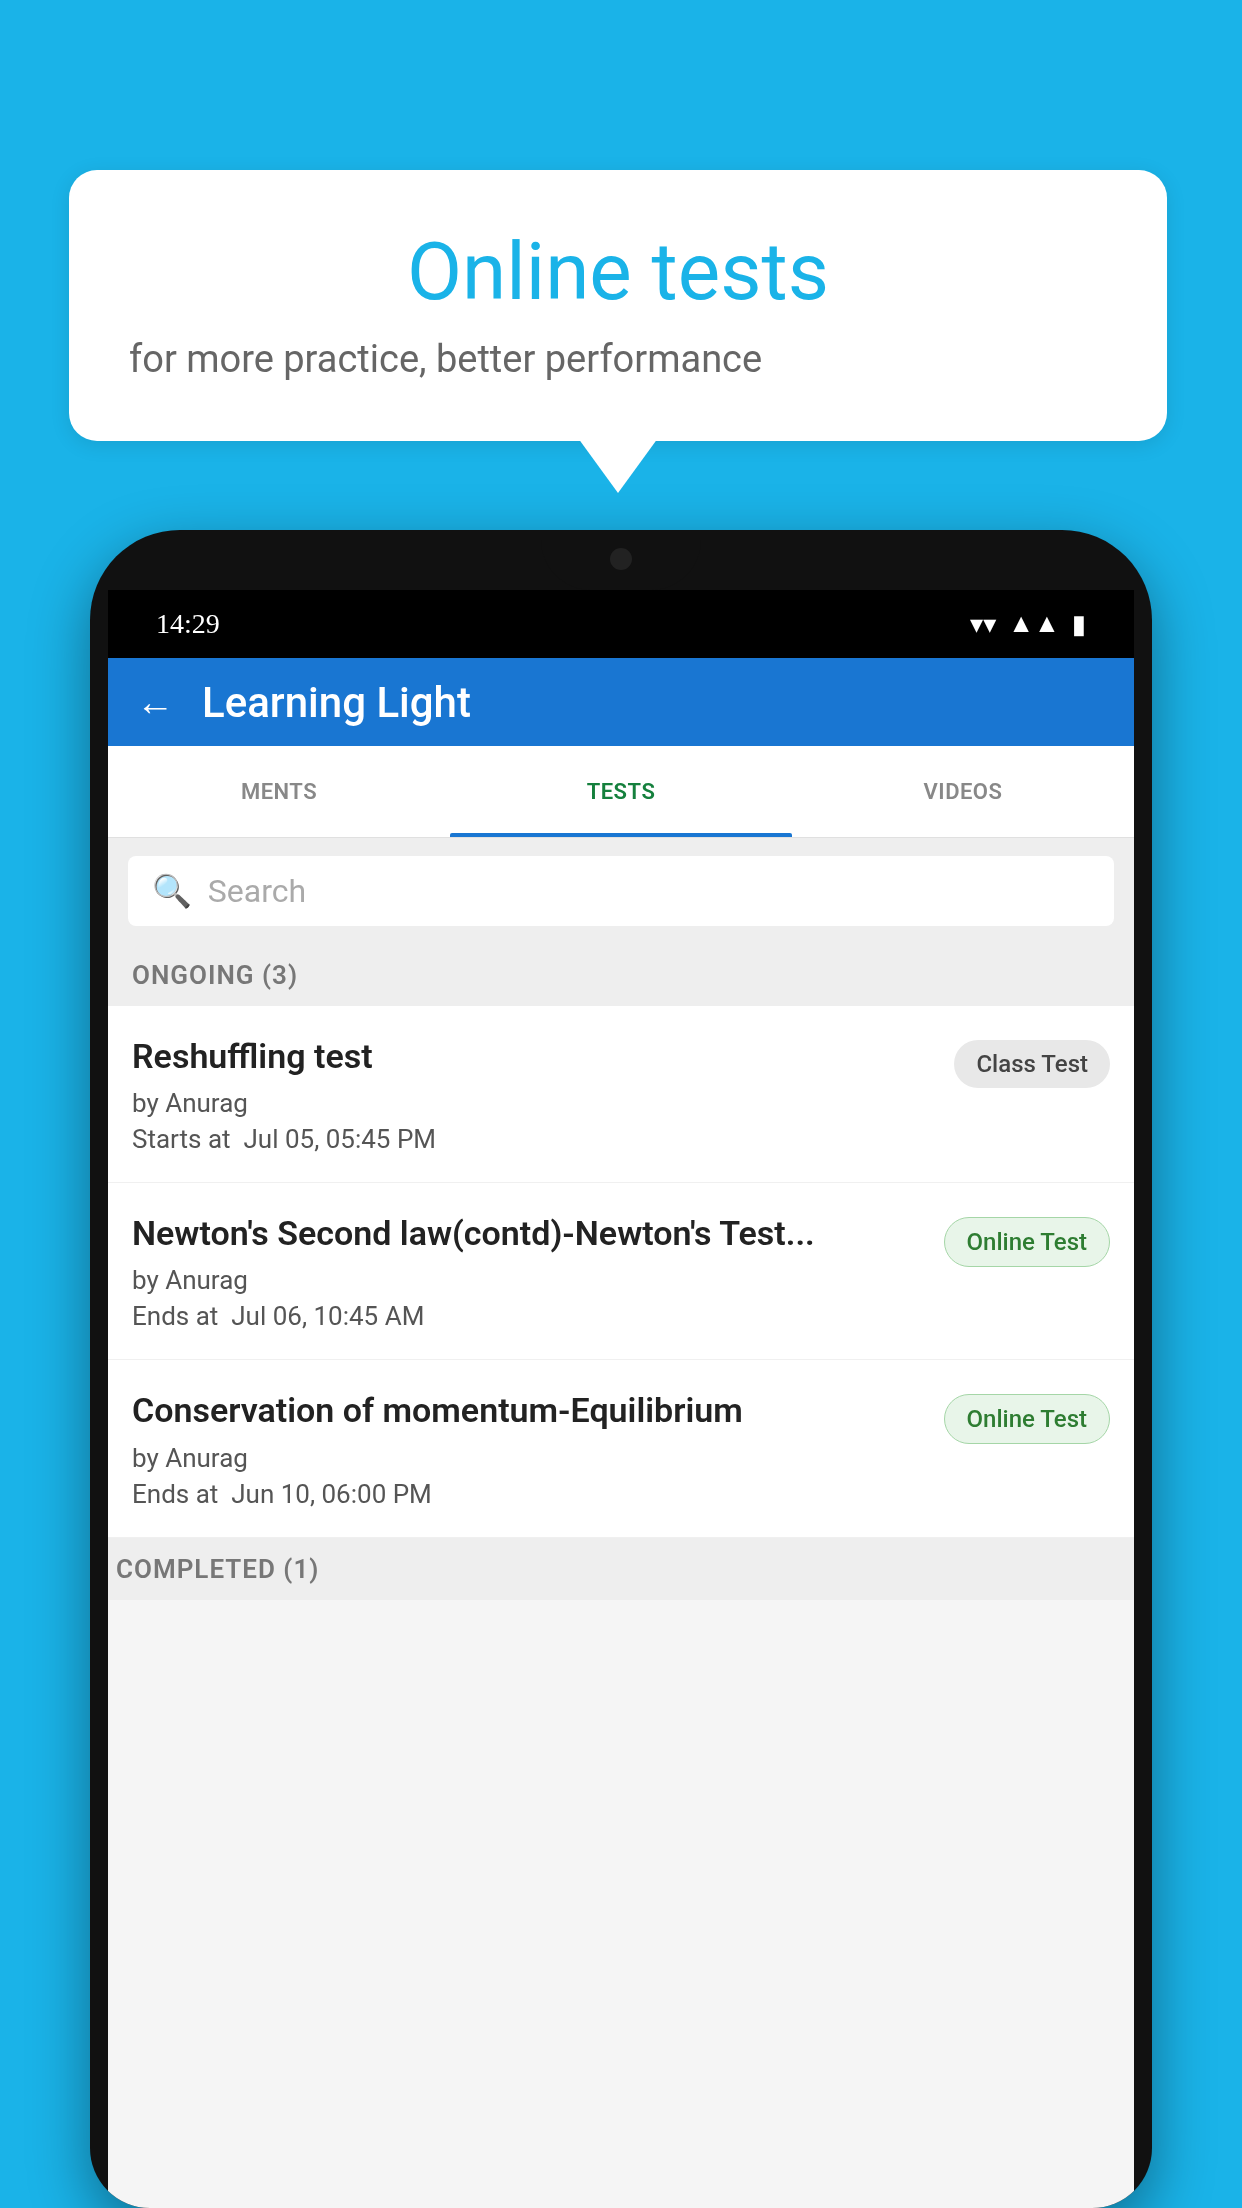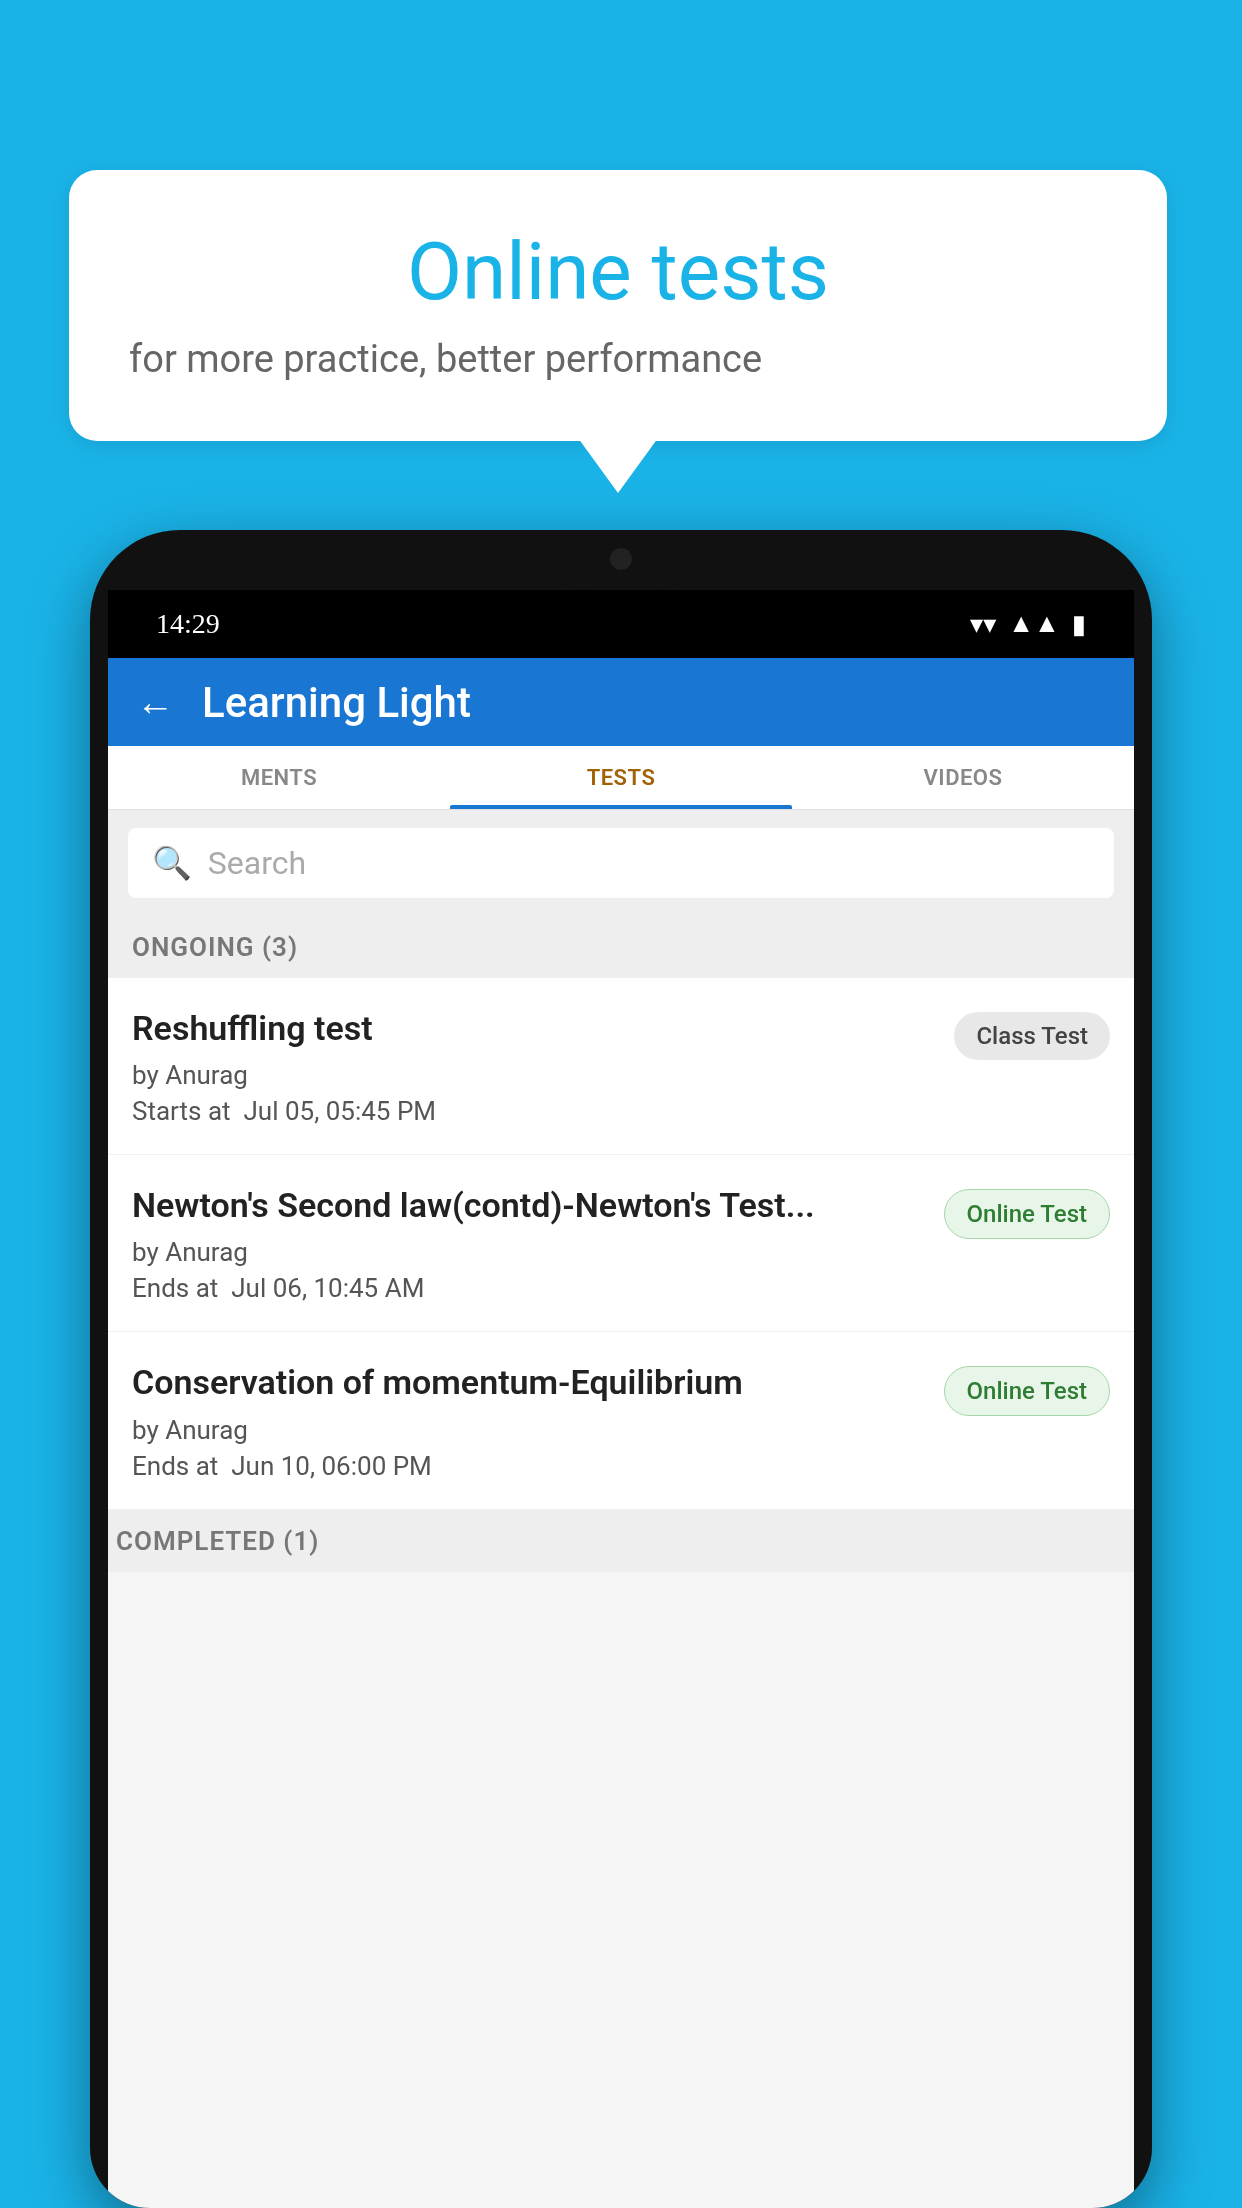"MENTS" .tabs-bar { height: 64px -> 92px }
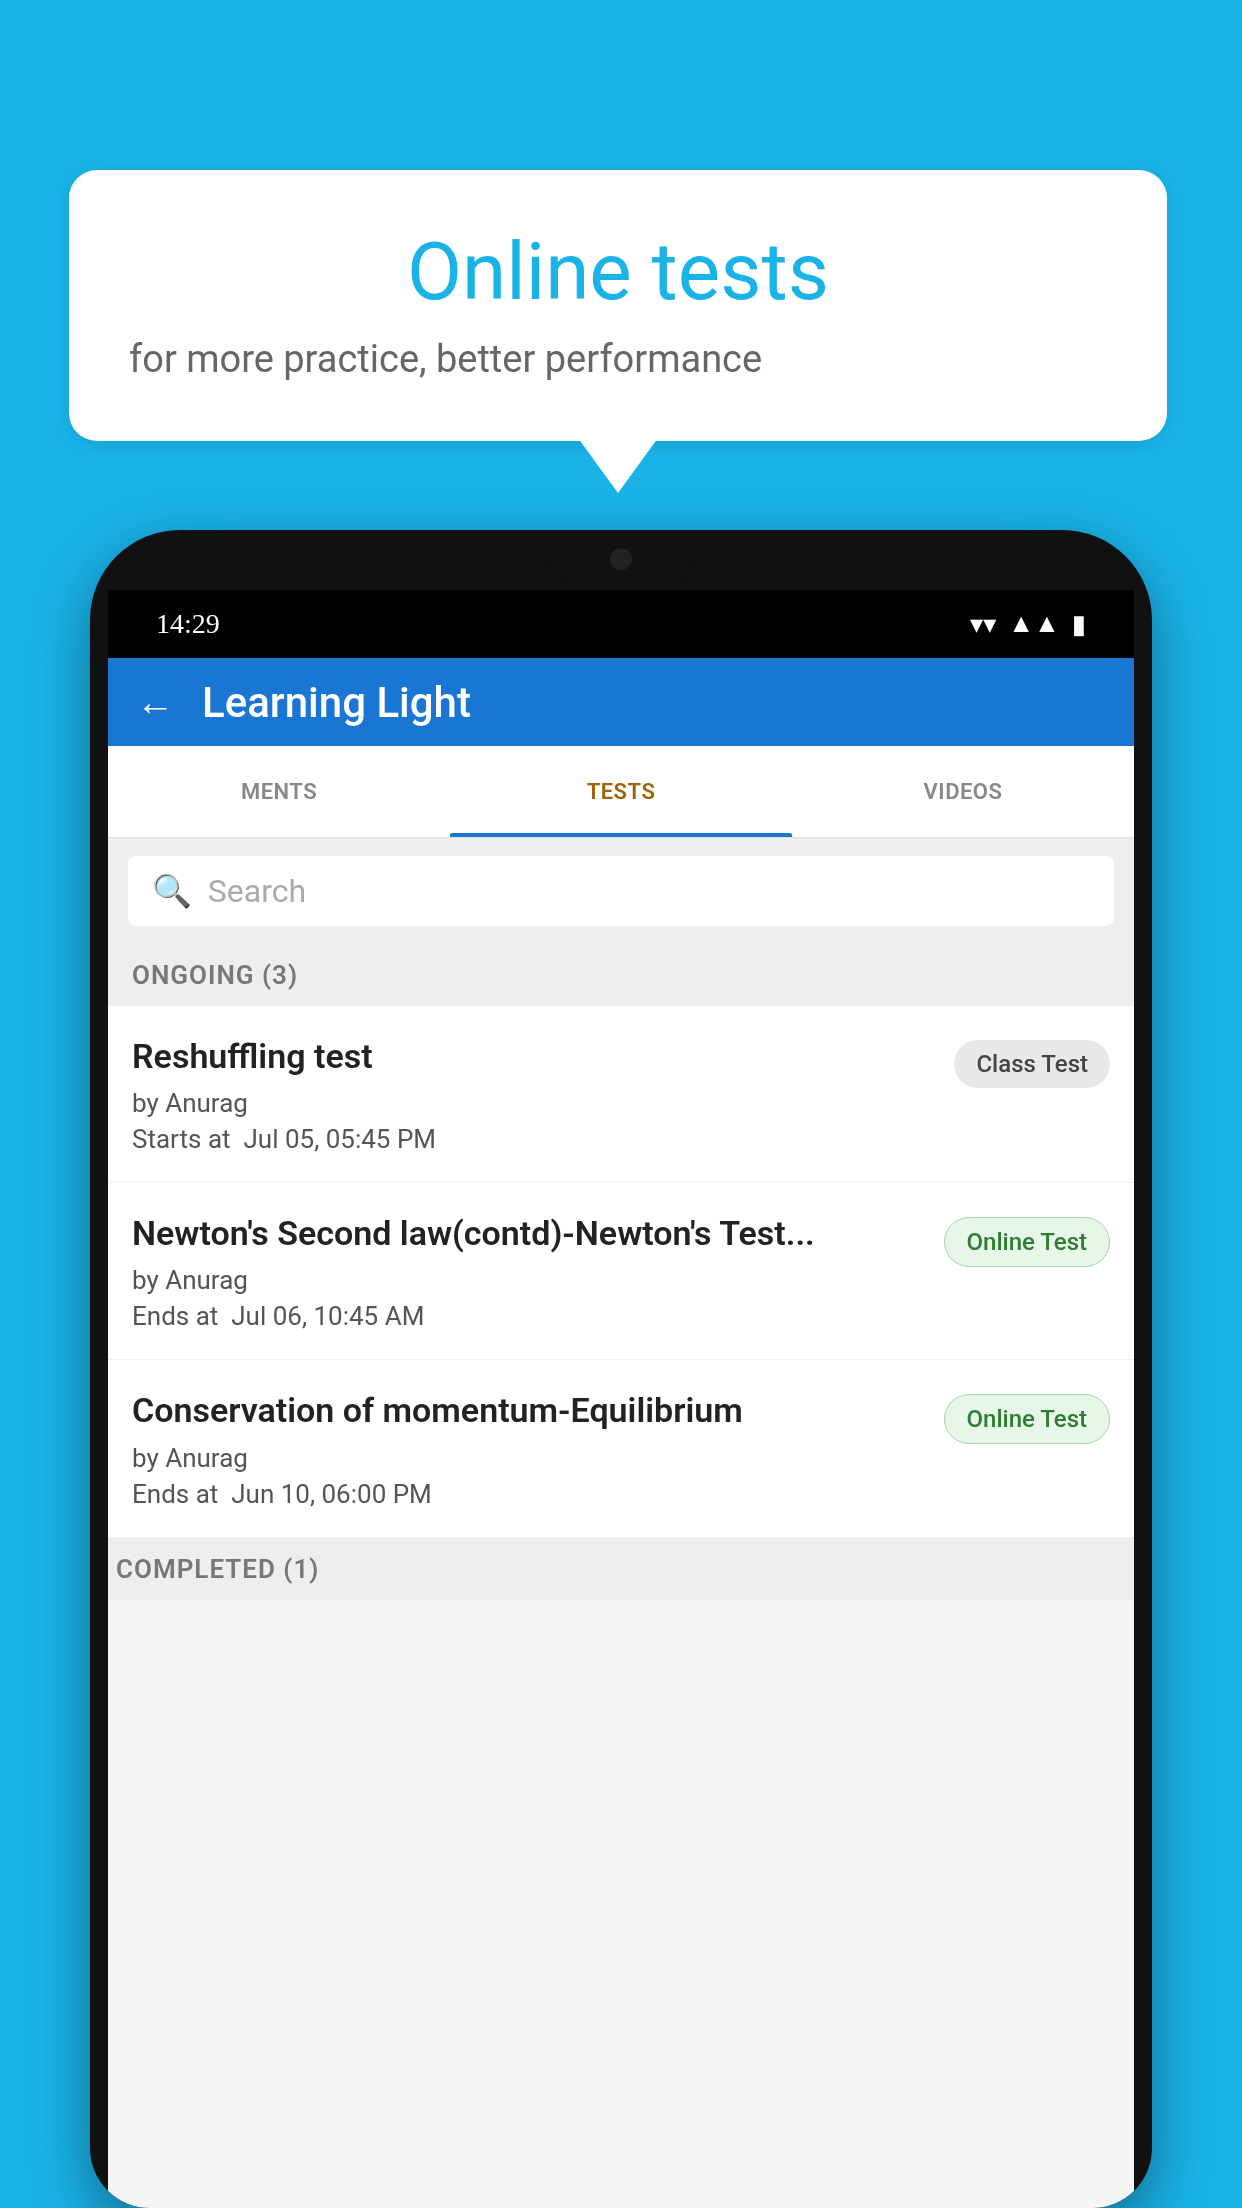"TESTS" .tab-item.active { color: #a16207 -> #15803d }
